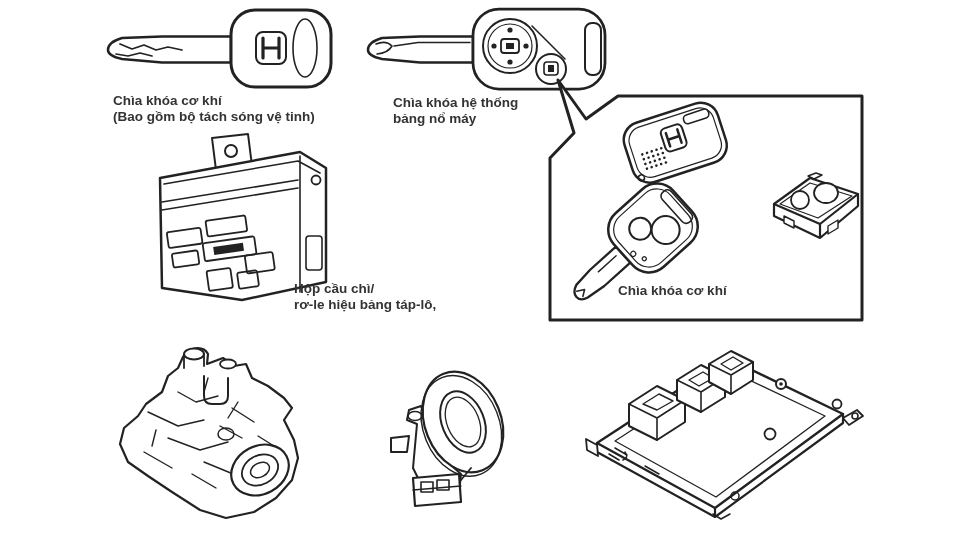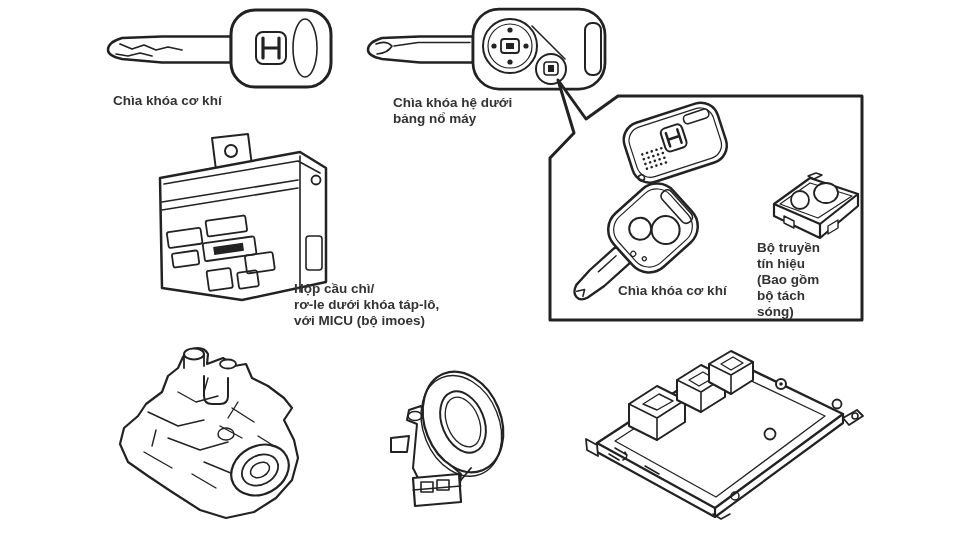"Chìa khóa hệ dưới" span { text: dưới -> thống }
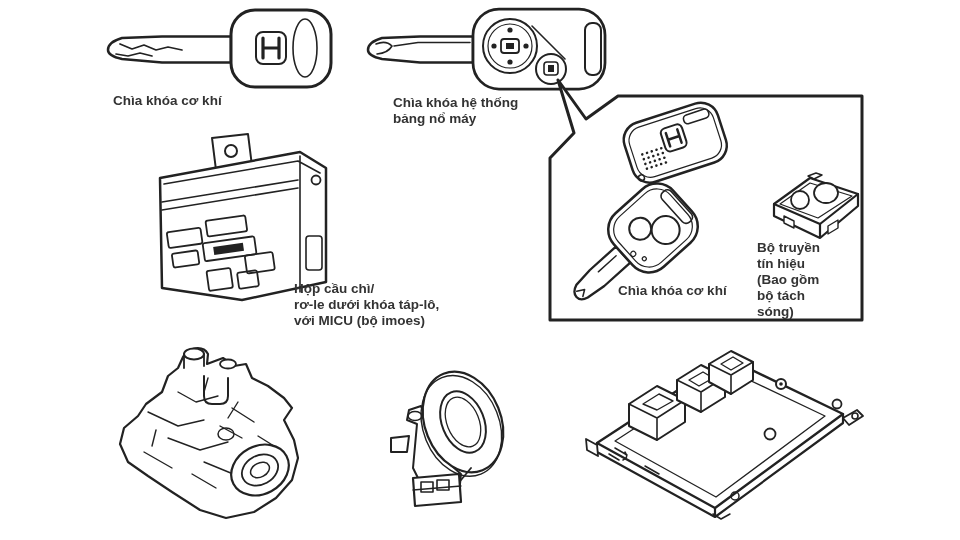"(Bao gồm bộ tách sóng" span { html: none -> <span>(Bao gồm bộ tách sóng vệ tinh)</span> }
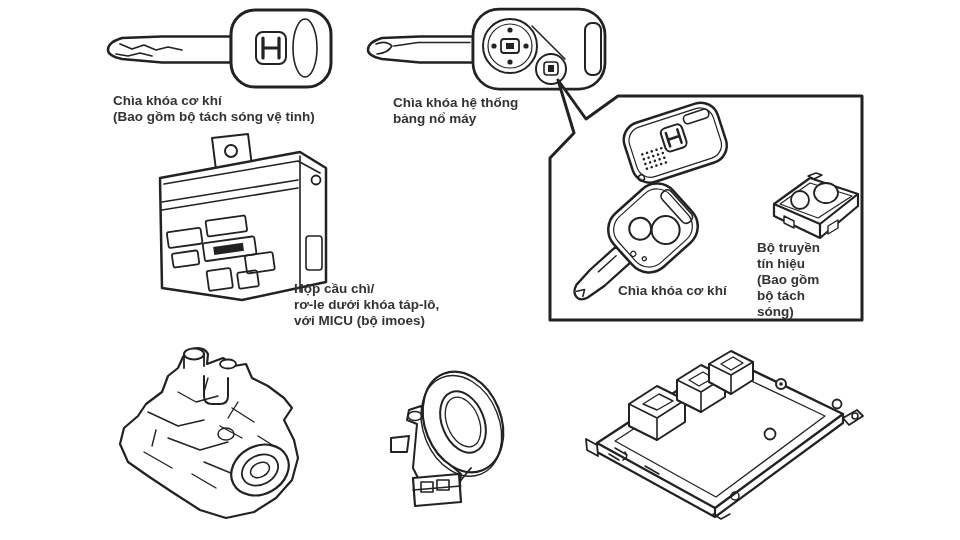"Bộ truyền" div.label { html: <div> <span>Bộ truyền</span> <span>tín hiệu</span> <span>(Bao gồm</span> <span>bộ tách</span> <span>sóng)</span> </div> -> none }
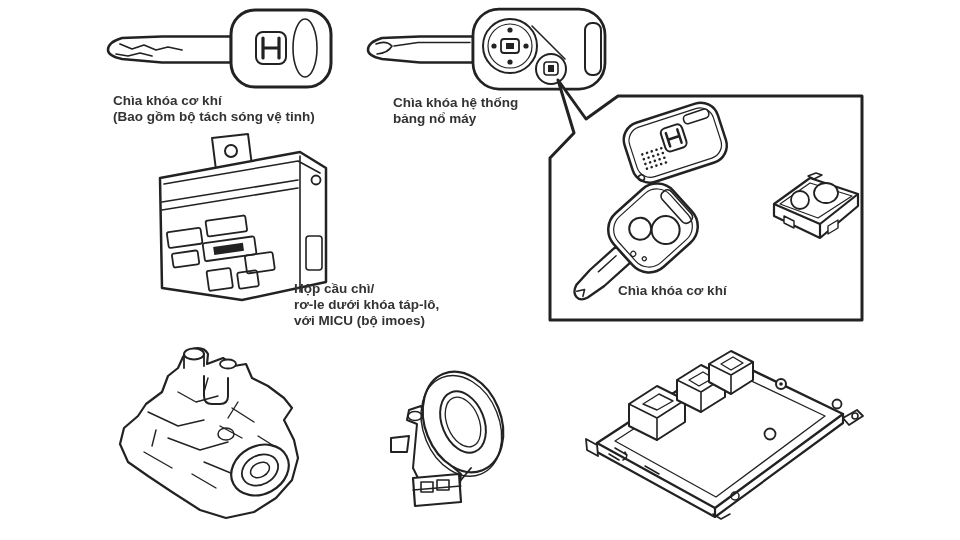"rơ-le dưới khóa táp-lô," span { text: dưới khóa -> hiệu bảng }
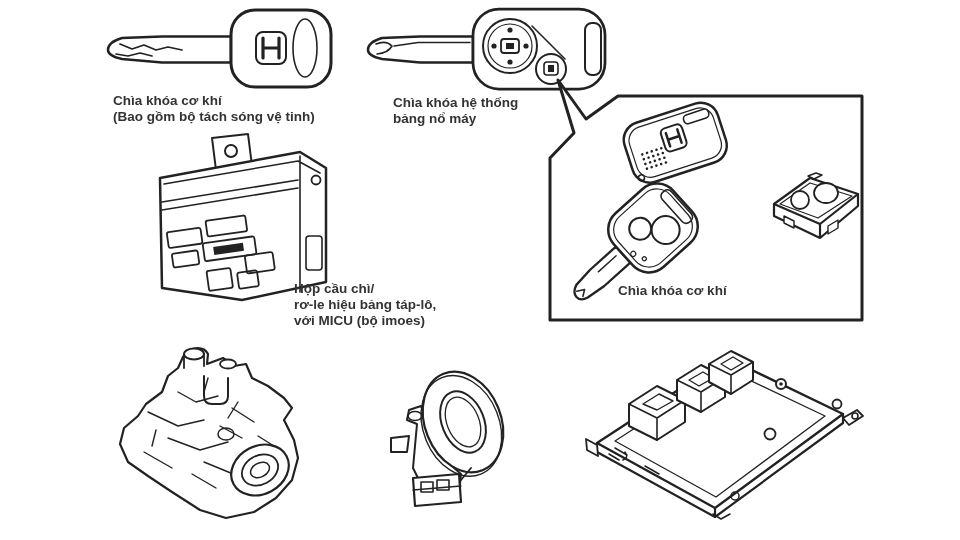"với MICU (bộ imoes)" span { html: <span>với MICU (bộ imoes)</span> -> none }
